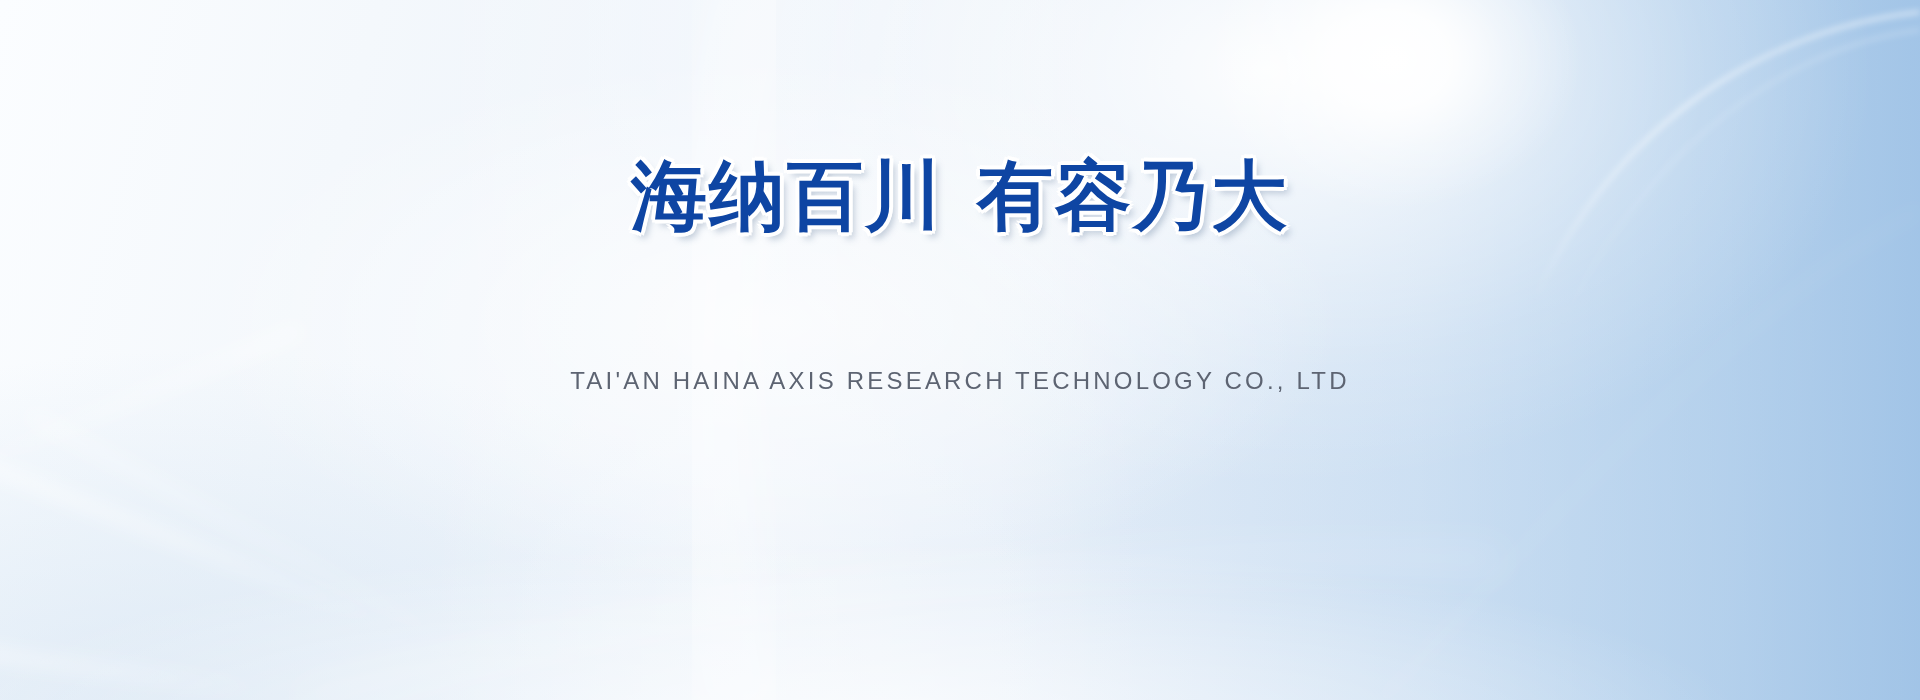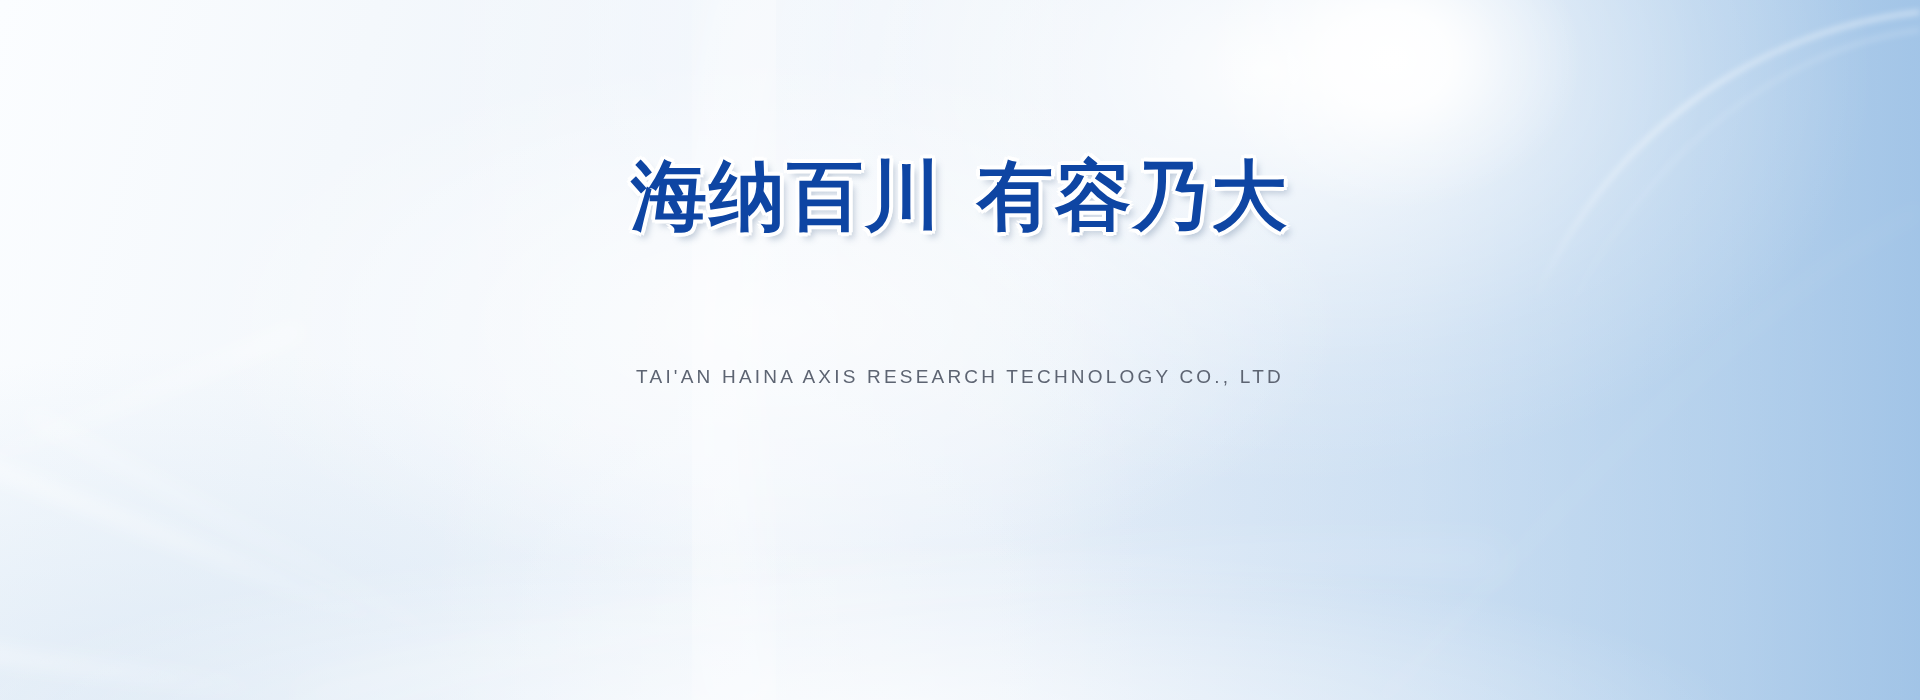"TAI'AN HAINA AXIS RESEARCH TECHNOLOGY" .subtitle-en { font-size: 19px -> 24px }
